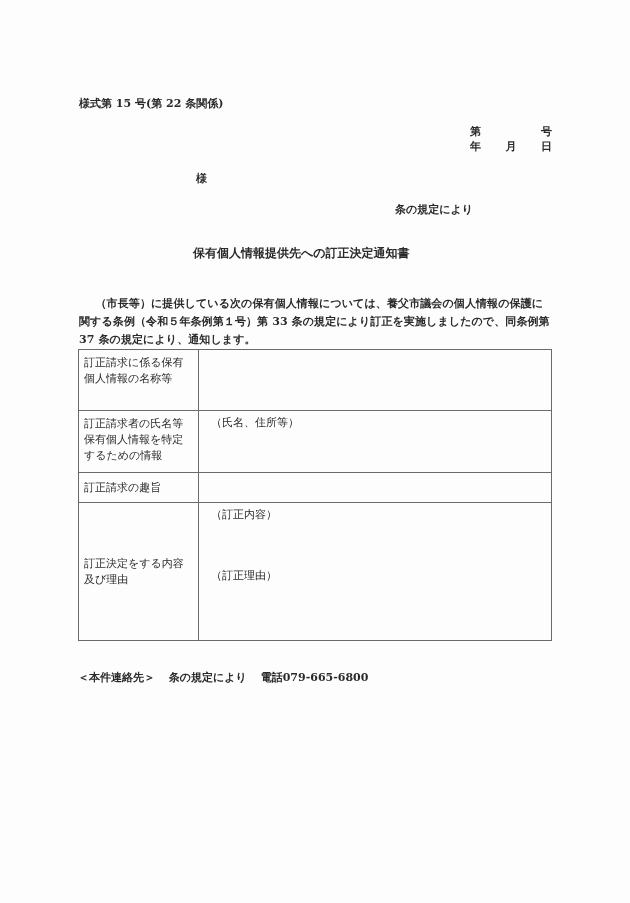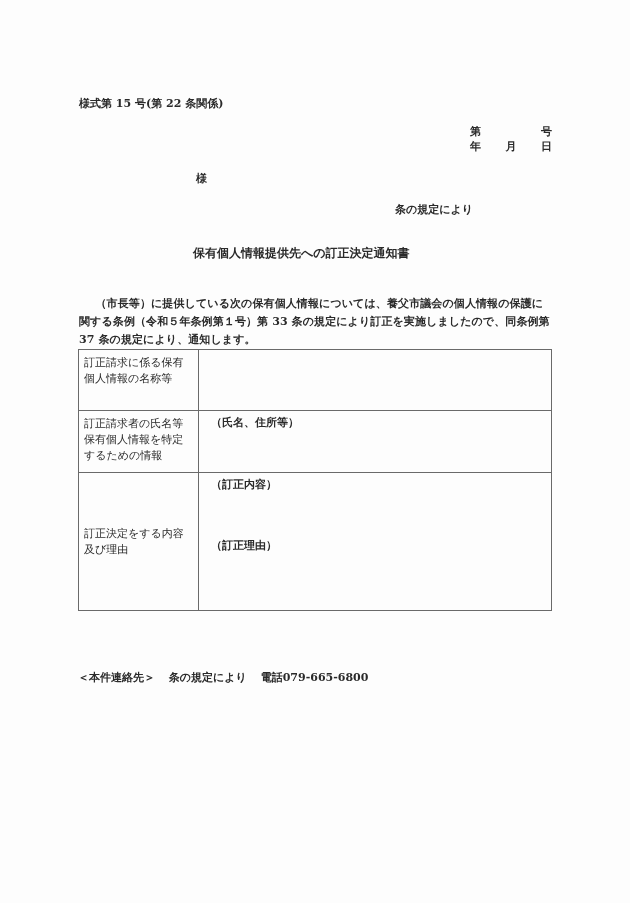"（氏名、住所等）" #info-table td.value { font-weight: bold -> none }
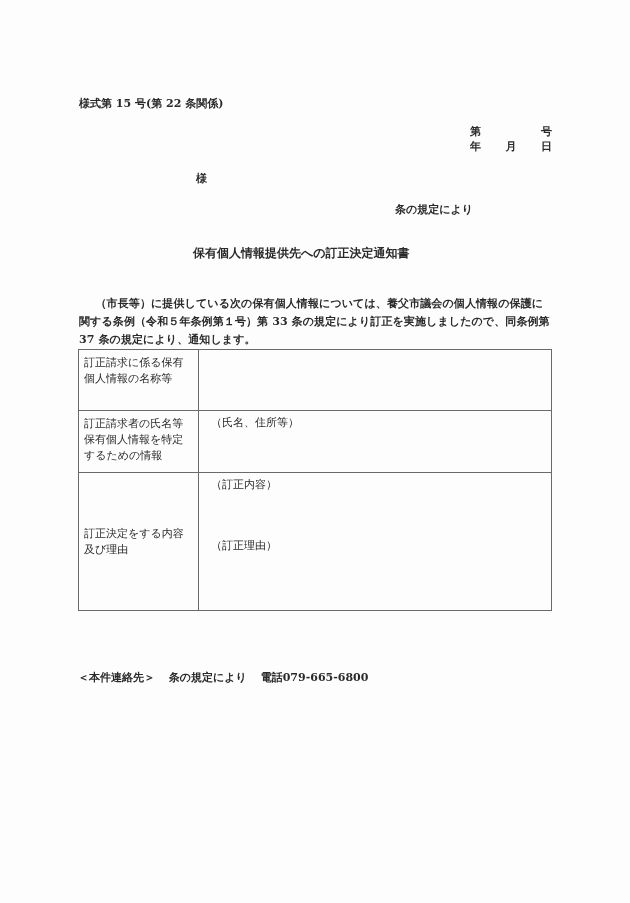"訂正請求の趣旨" tr.r3 { html: none -> <tr> <td>訂正請求の趣旨</td> <td></td> </tr> }
